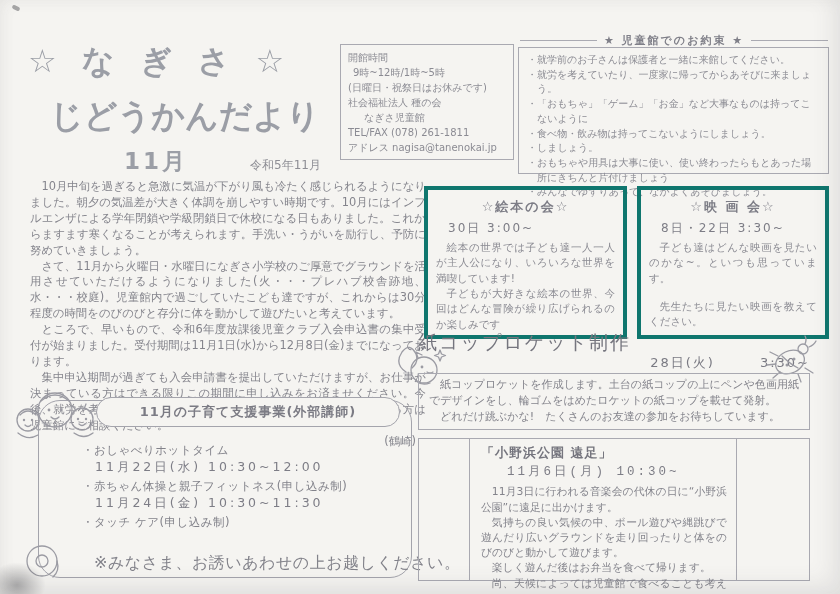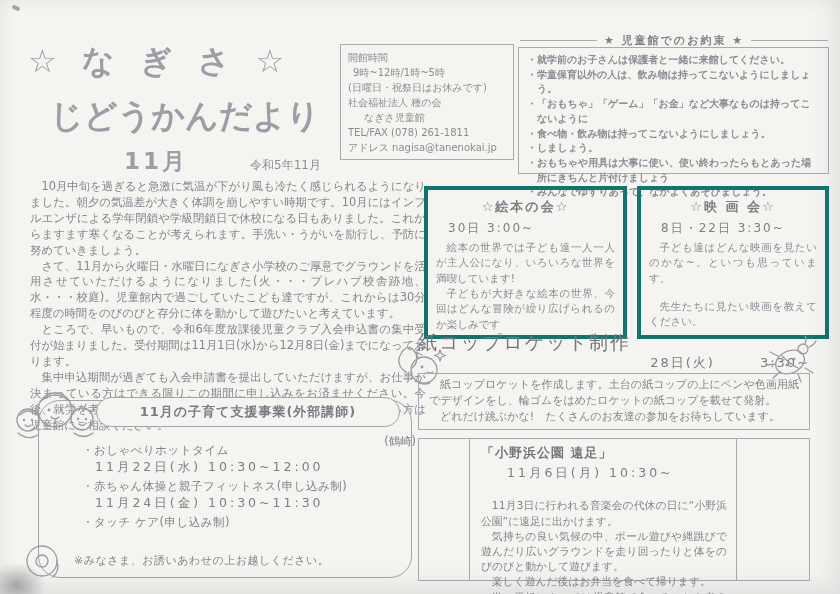"・就学前のお子さんは保護者と一緒に来館してください。" .rule { font-weight: bold -> none }
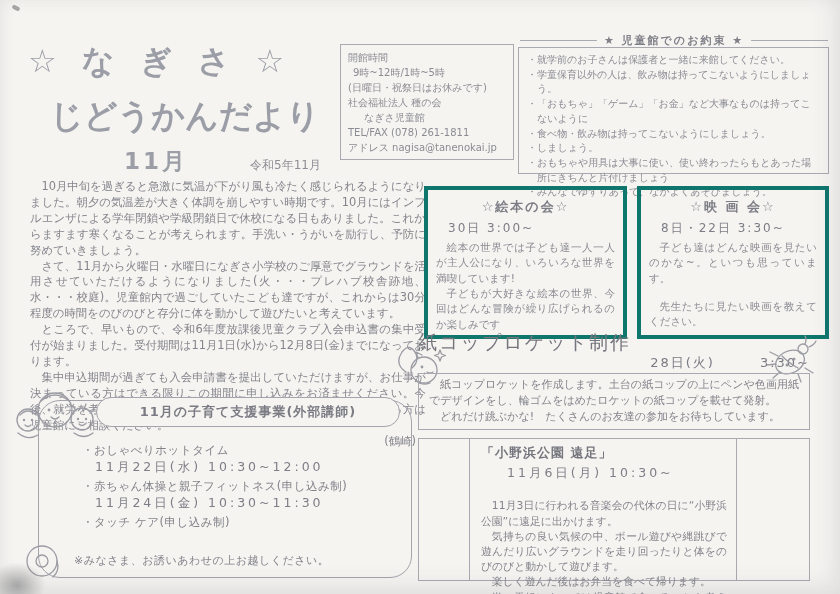"・学童保育以外の人は、飲み物は持ってこないようにしましょう。" div.rule { text: 学童保育以外の人は、飲み物は持ってこないようにし -> 就労を考えていたり、一度家に帰ってからあそびに来 }
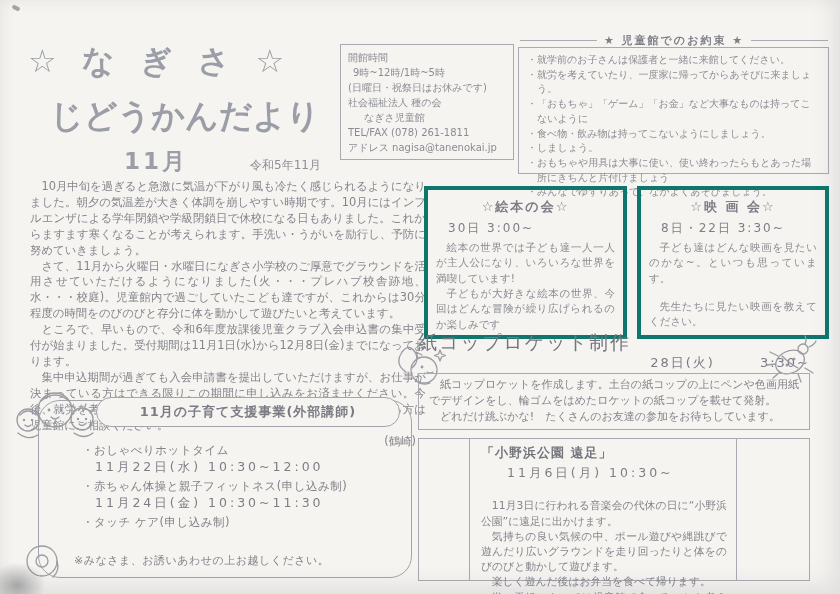"11月6日(月) 10:30~" .ensoku-sched { font-family: none -> Liberation Mono, monospace; margin: 5px 0 18px 0!important -> 5px 0 4px 0!important }
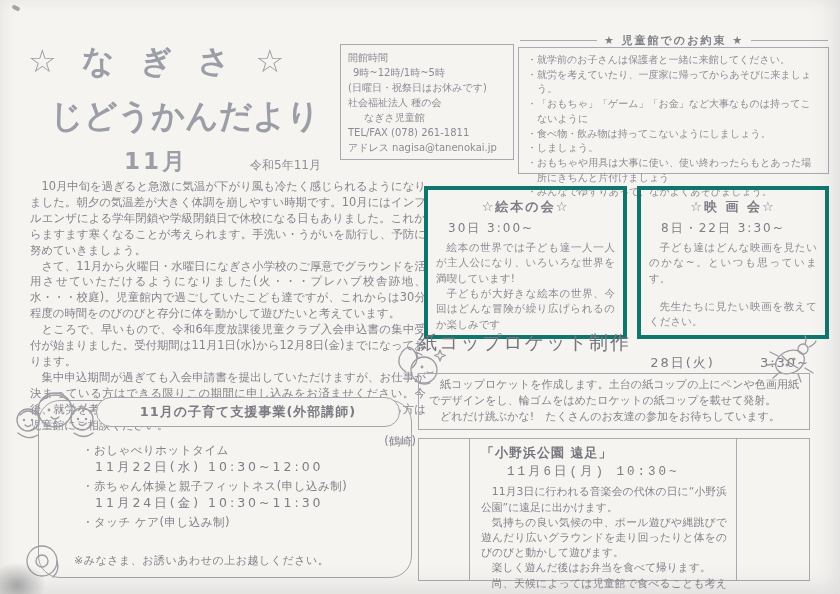"※みなさま、お誘いあわせの上お越しください。" .support-note { font-size: 11px -> 16px; left: 74px -> 94px }
